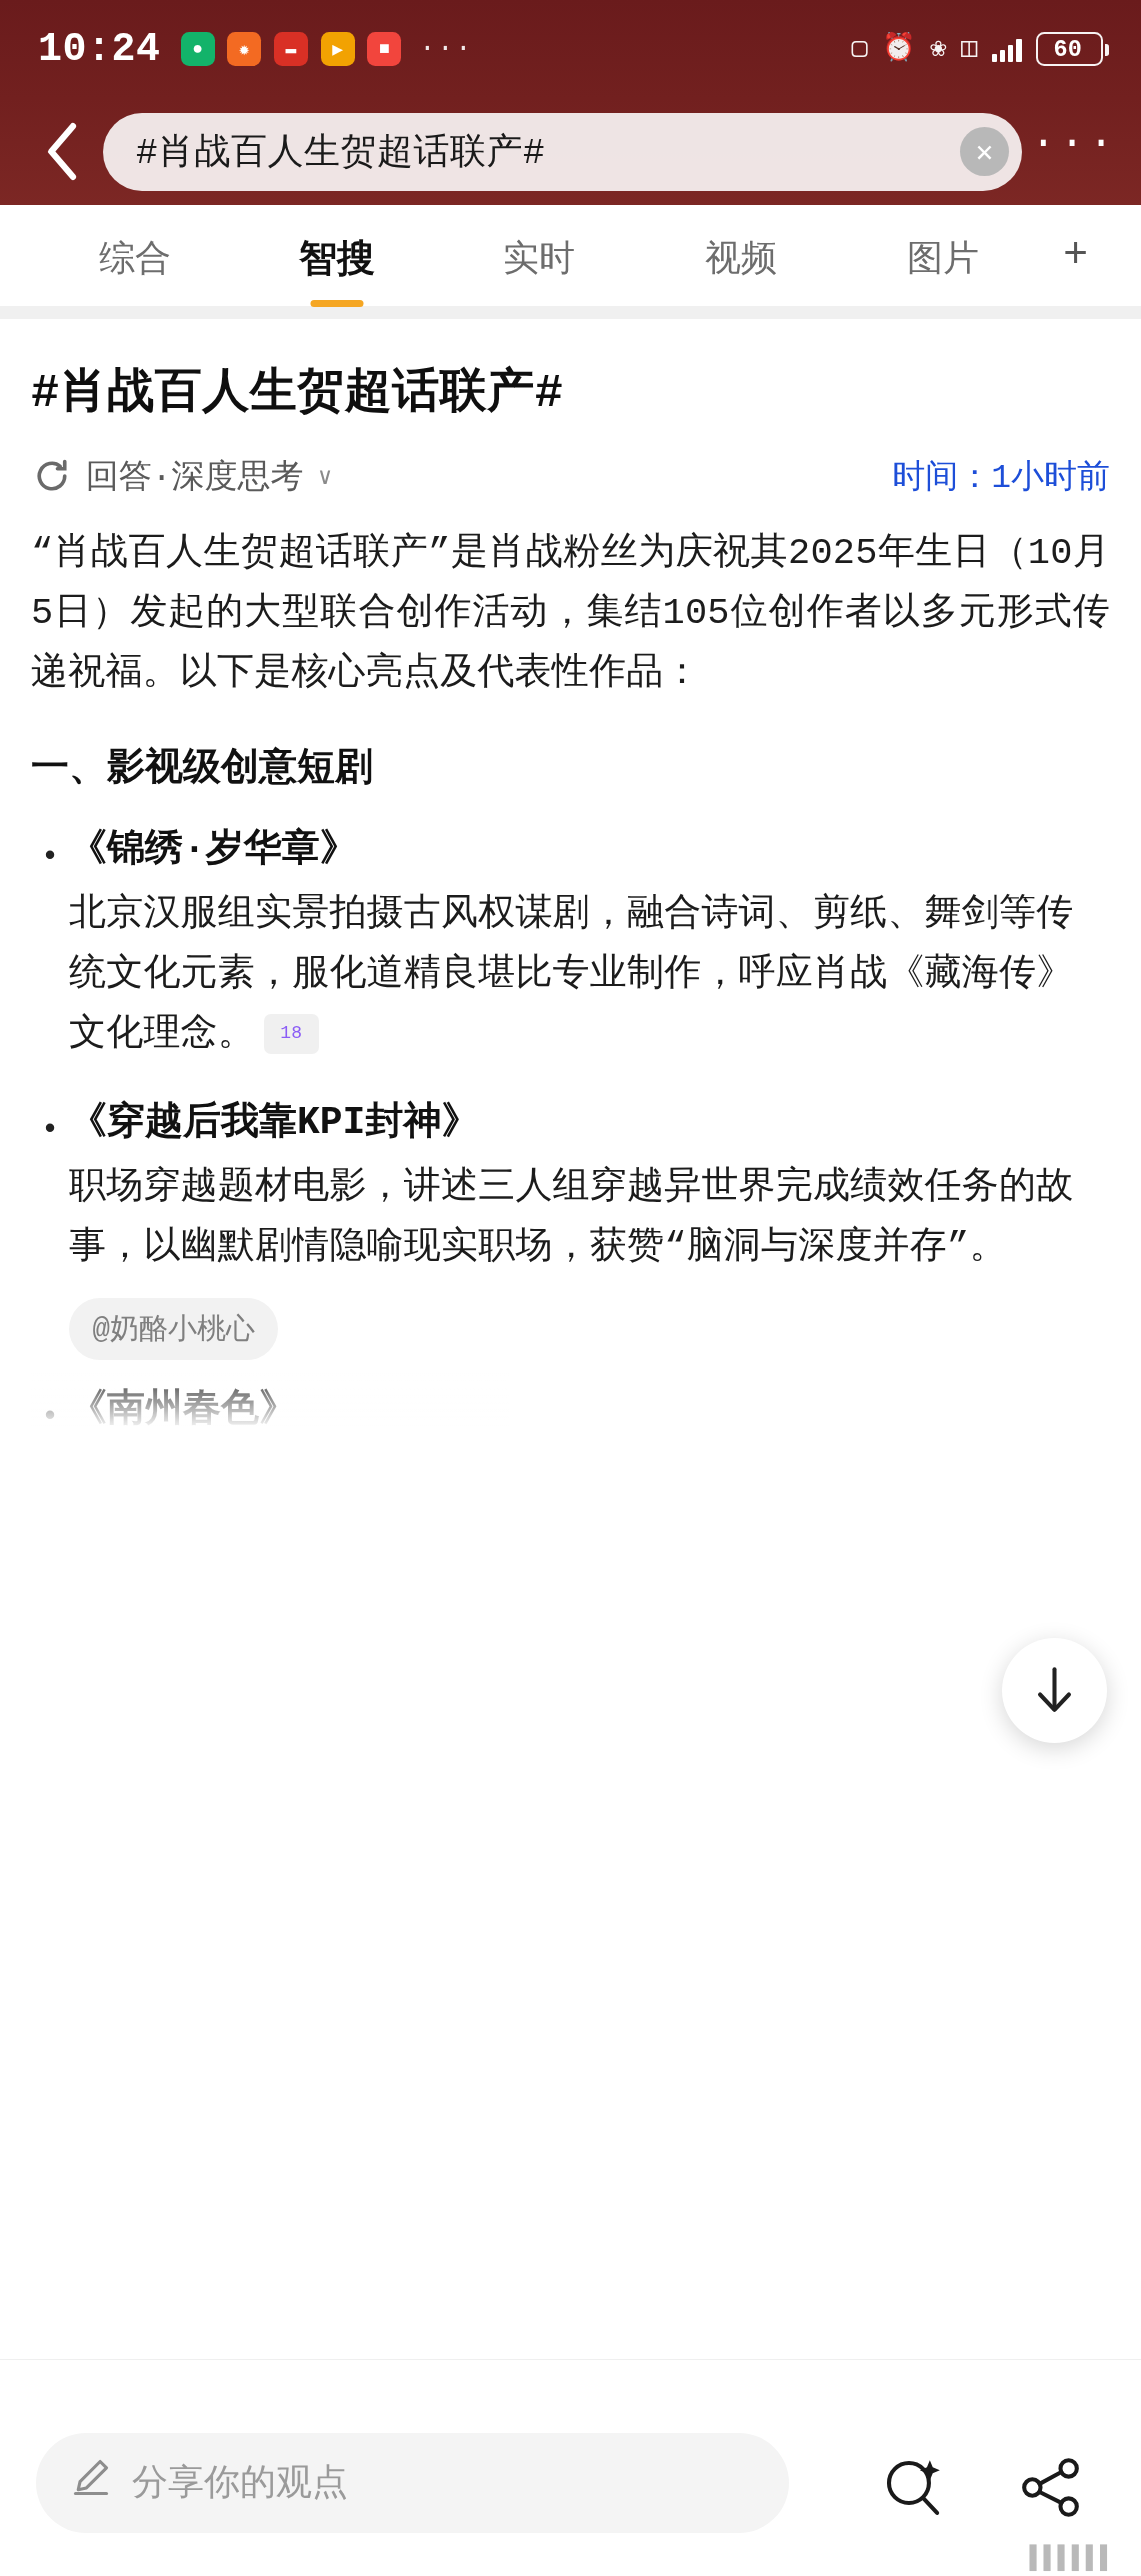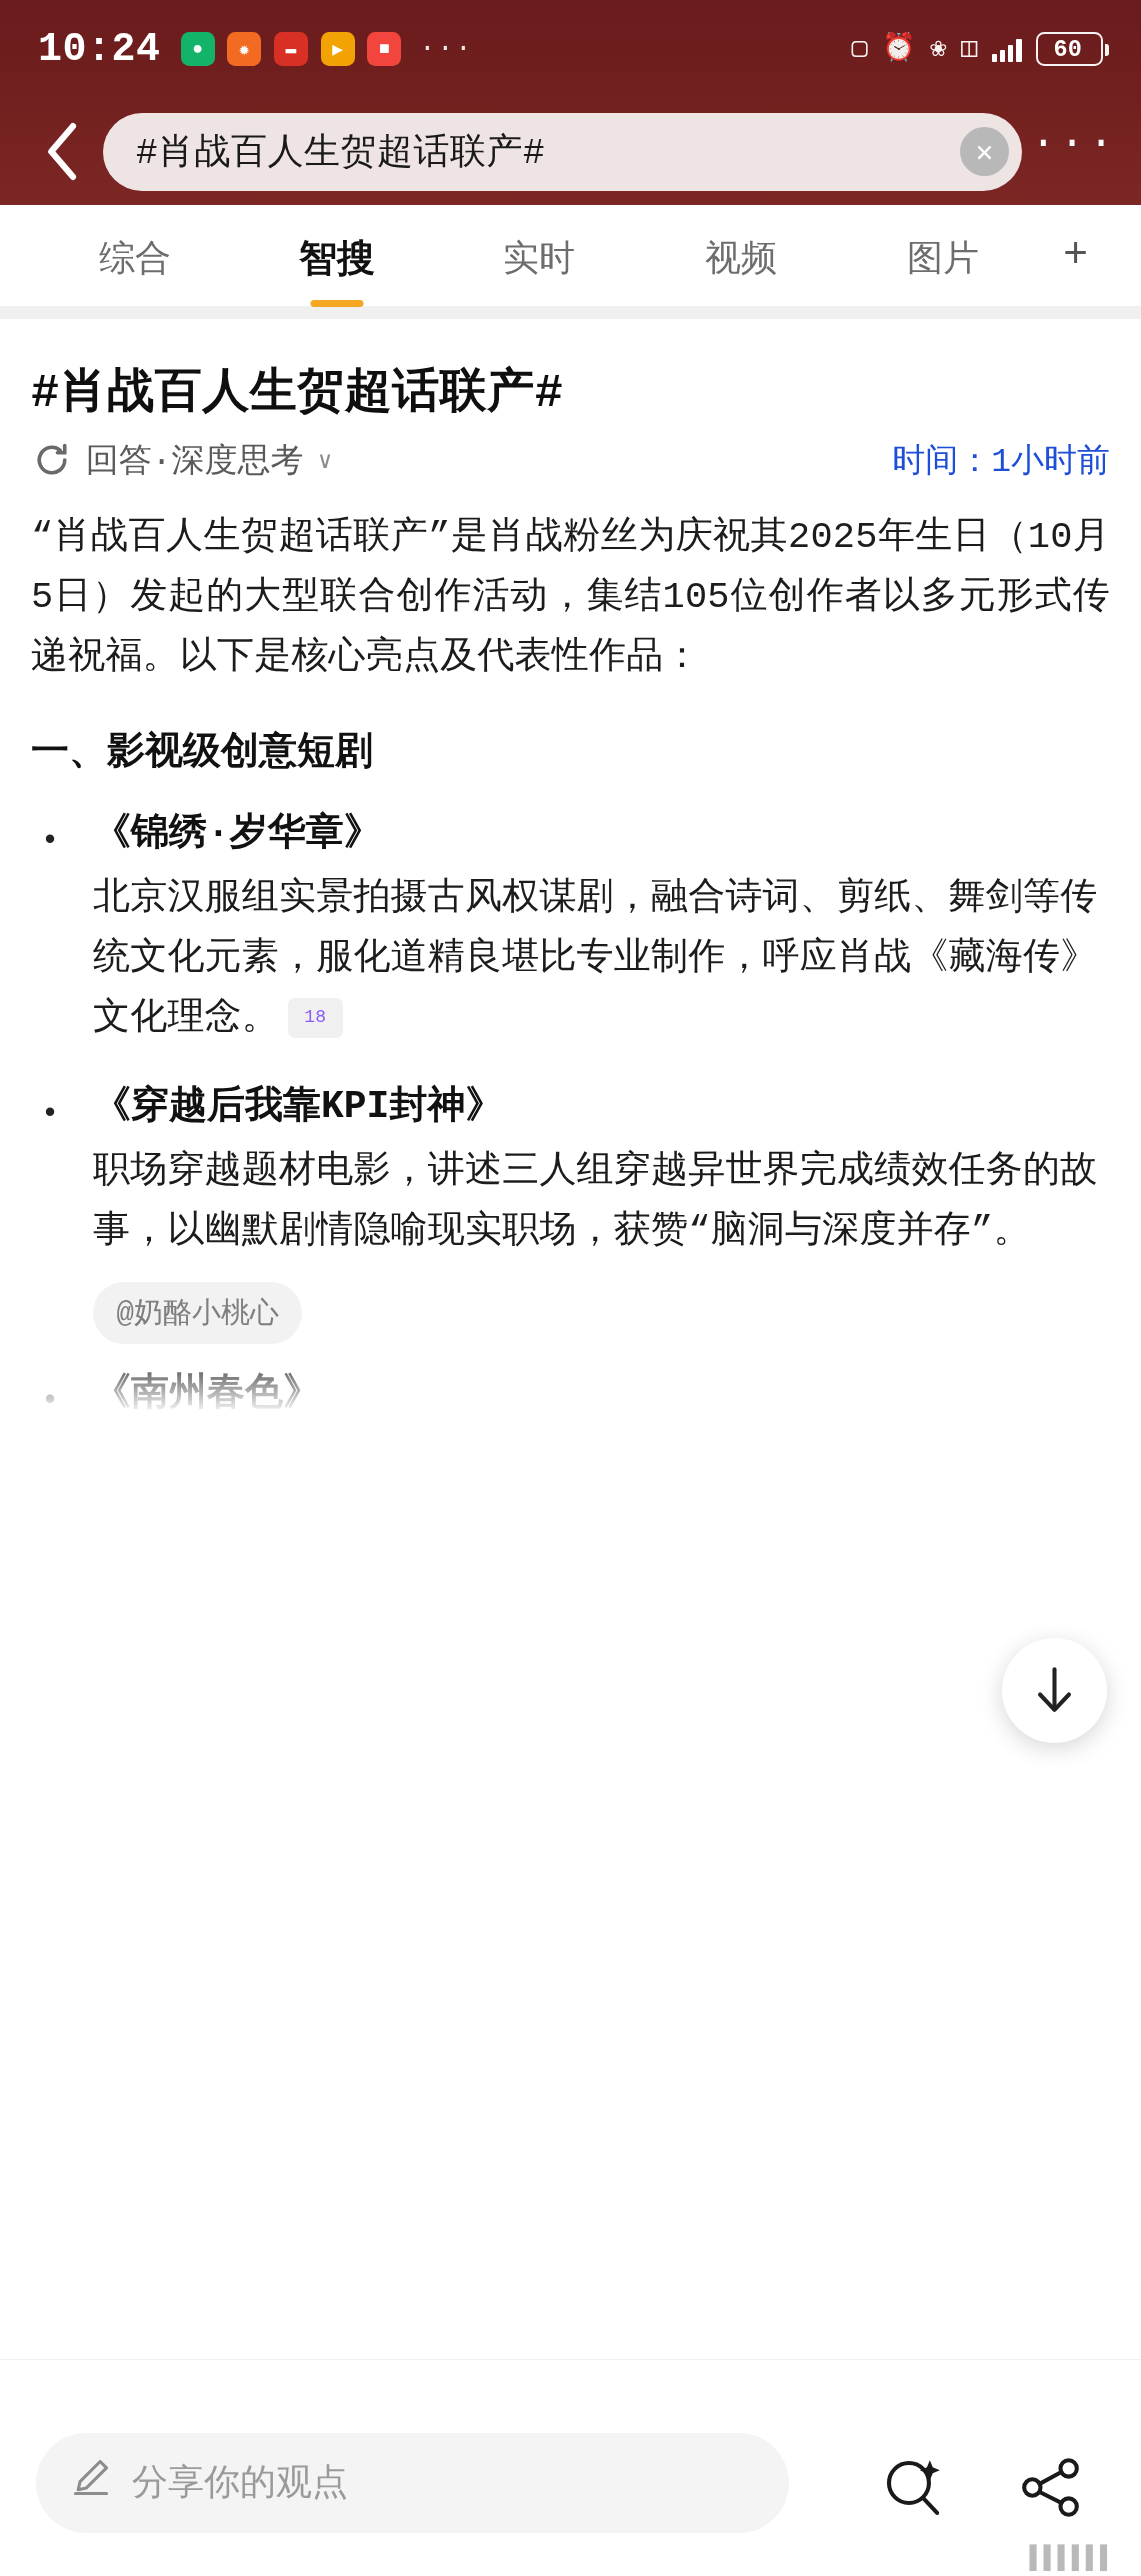"回答·深度思考" .meta { margin-top: 16px -> 32px }
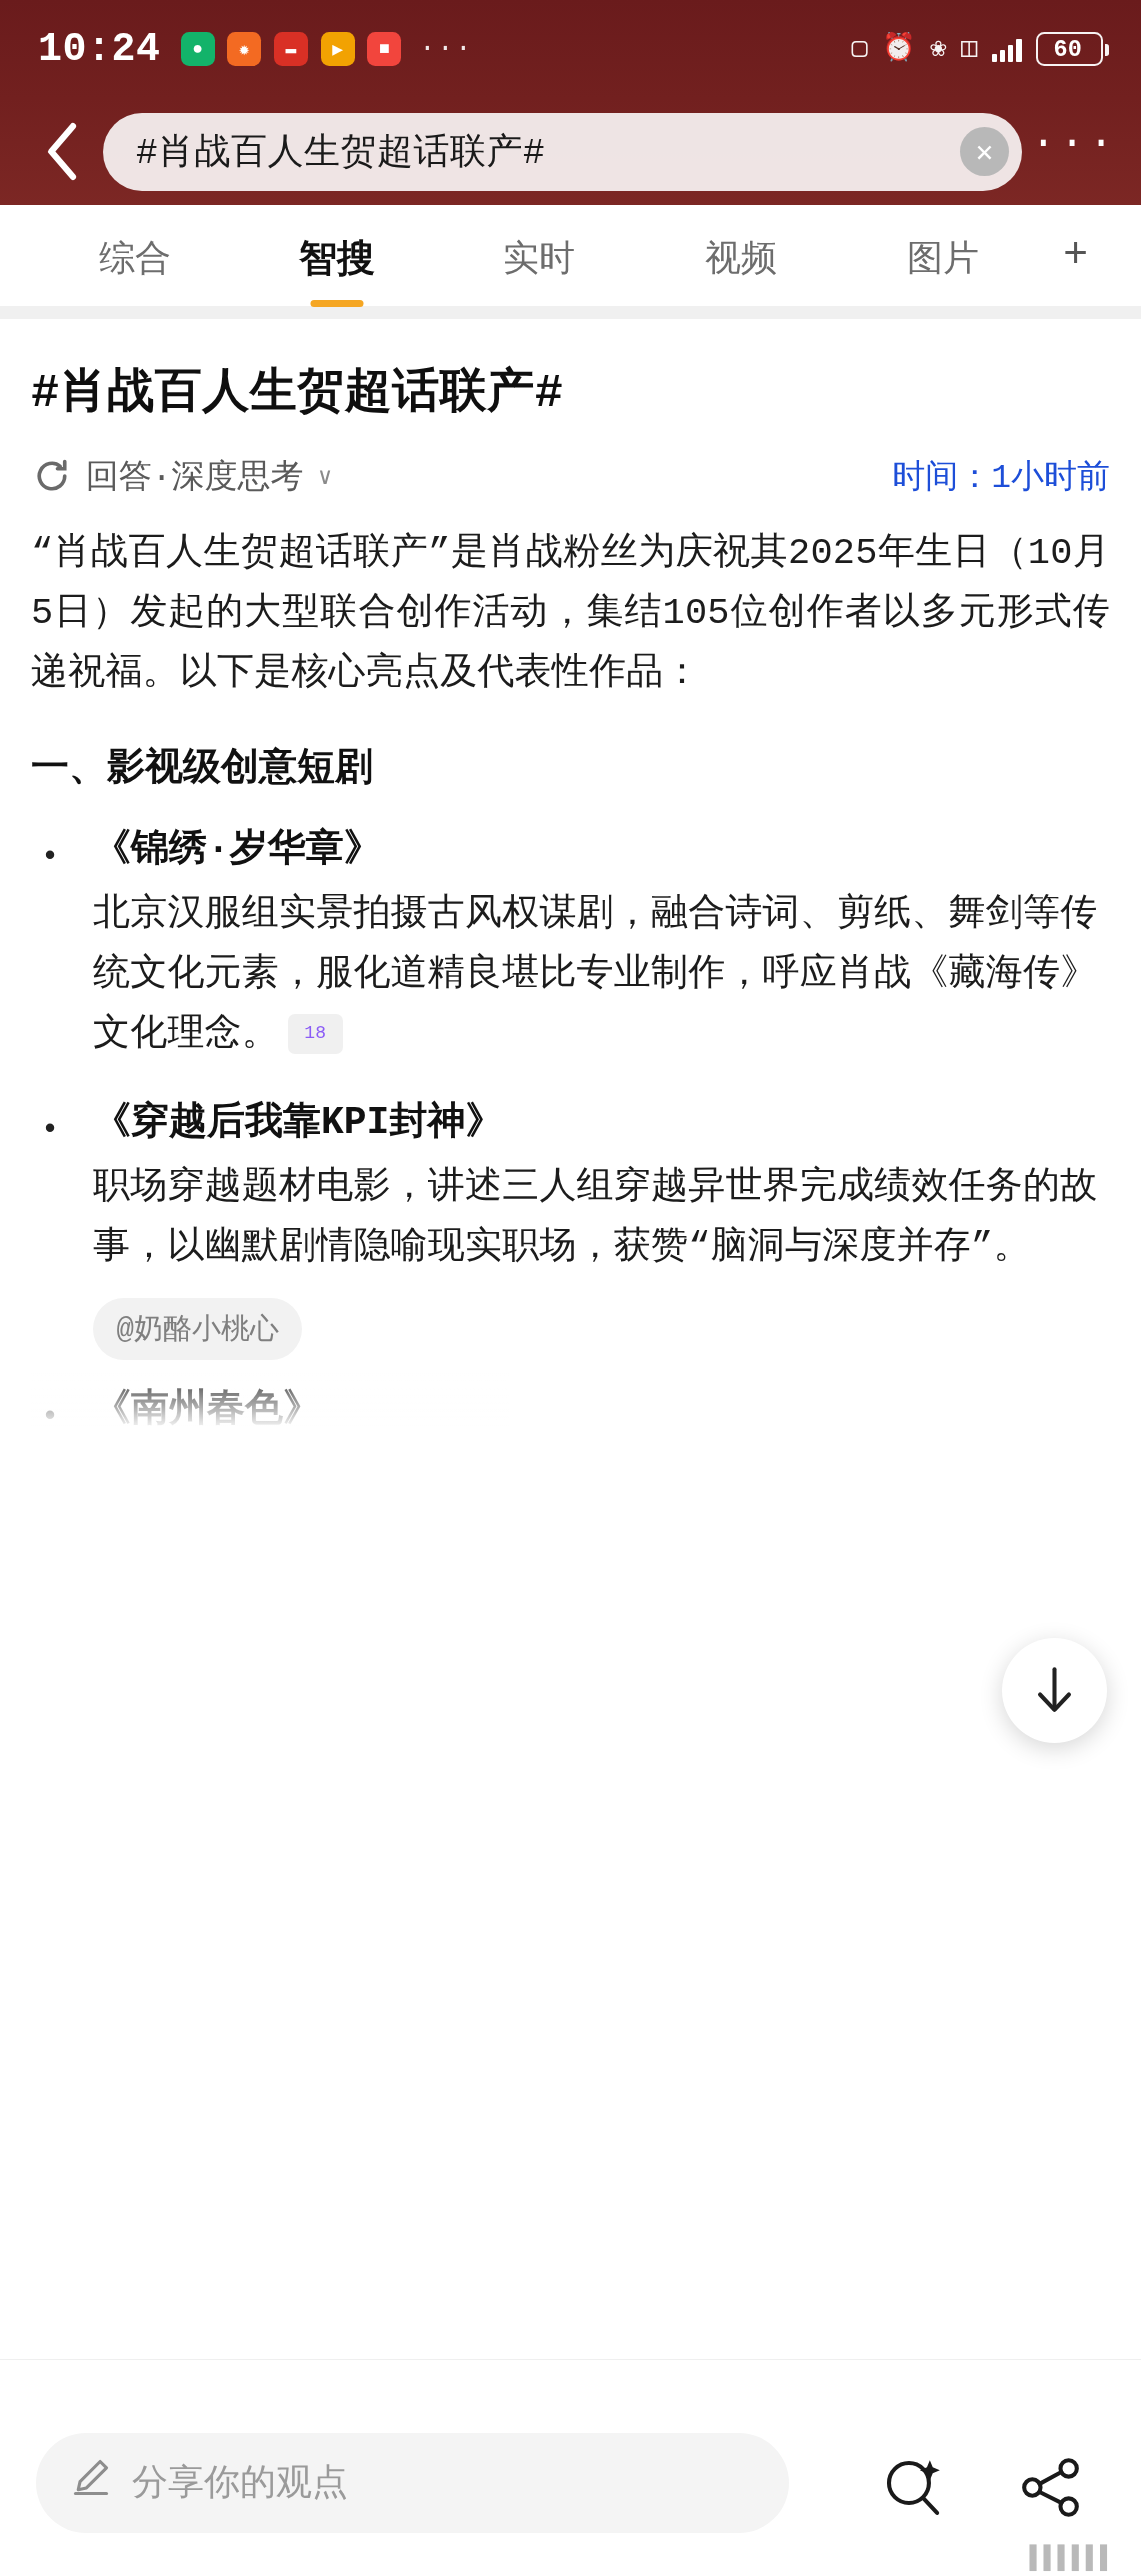"《锦绣·岁华章》" .bullet .b-body { margin-left: 24px -> none }
